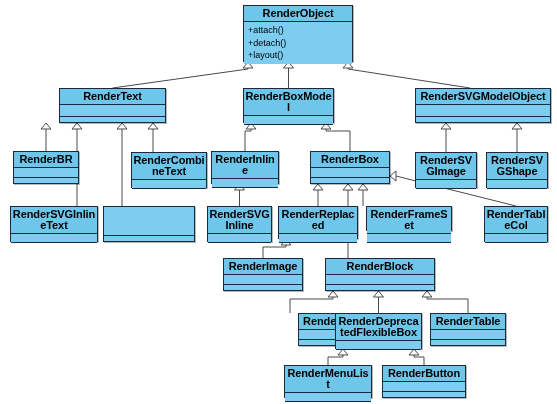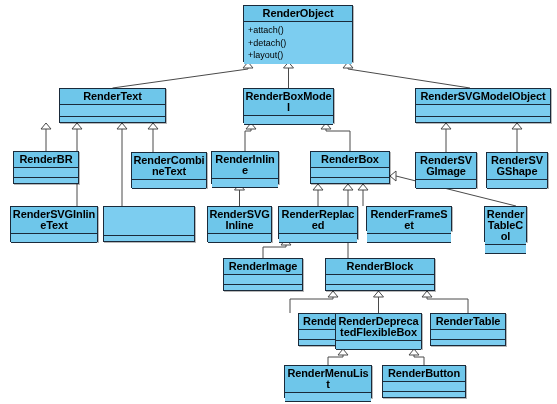"RenderTableCol" div.uml-class { width: 43px -> 64px }
